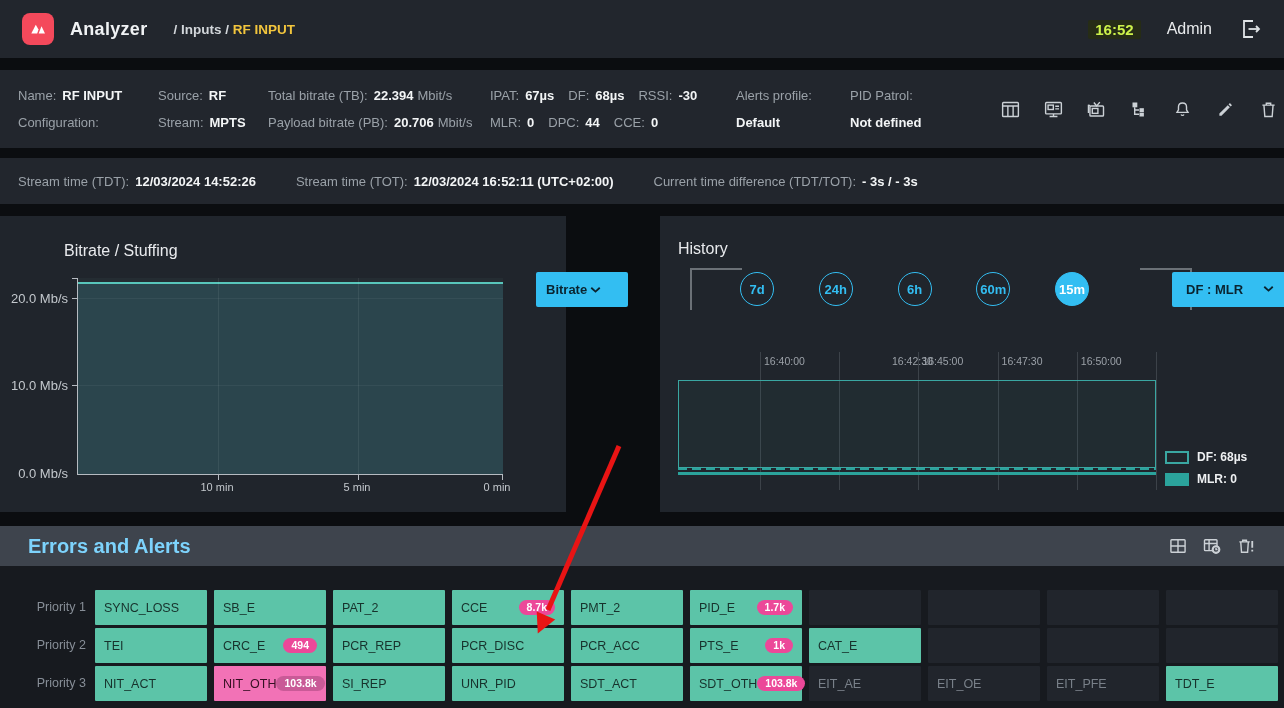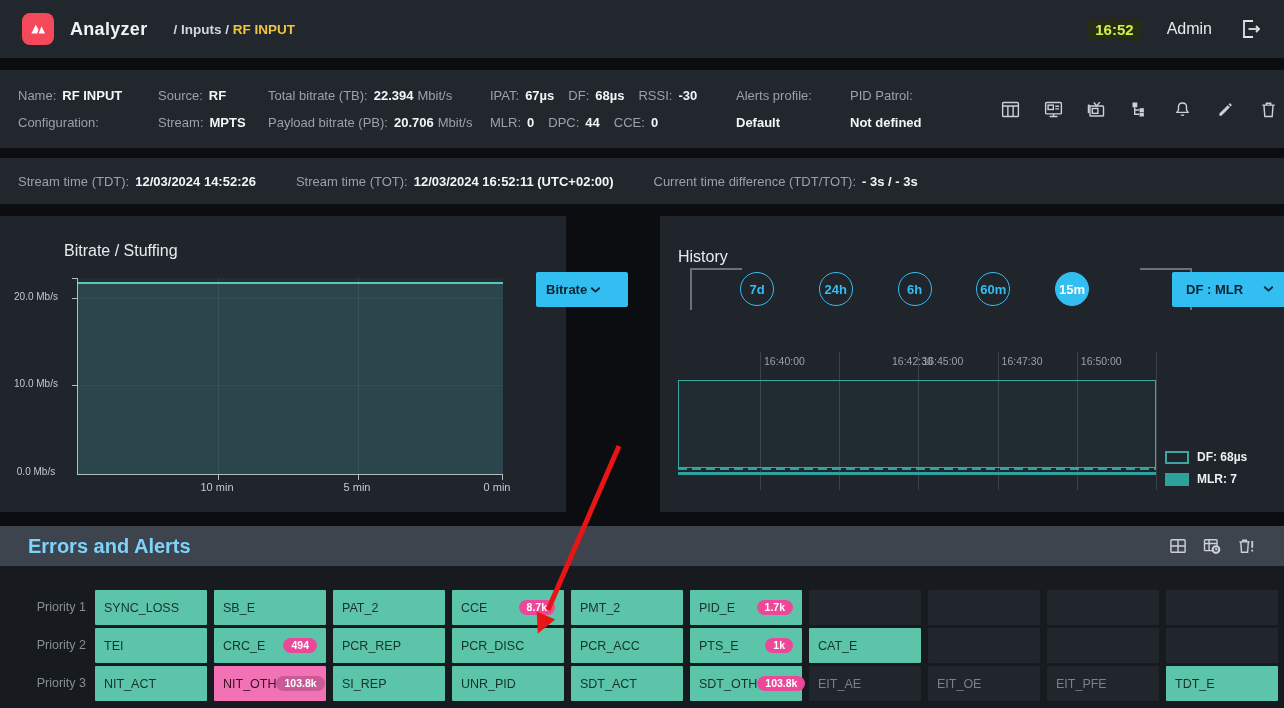"History" div.panel-title { top: 32px -> 24px }
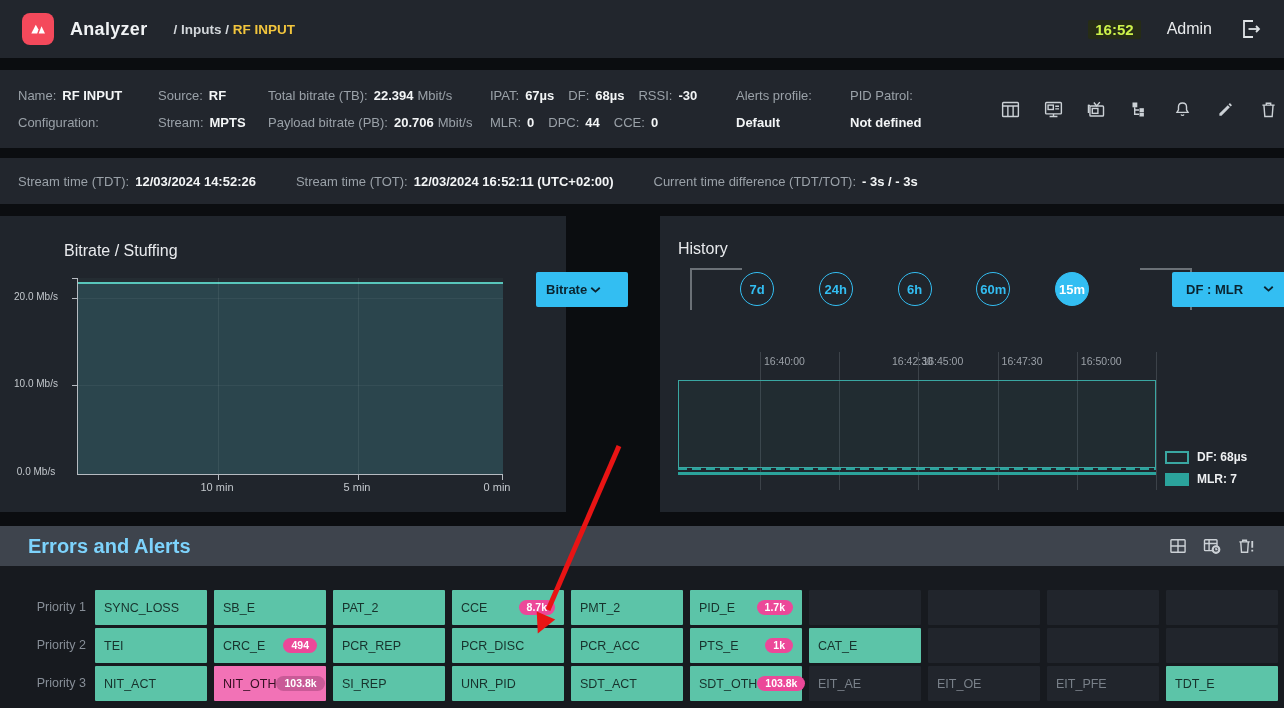"20.0 Mb/s" .ylab { font-size: 10px -> 13px; text-align: center -> right }
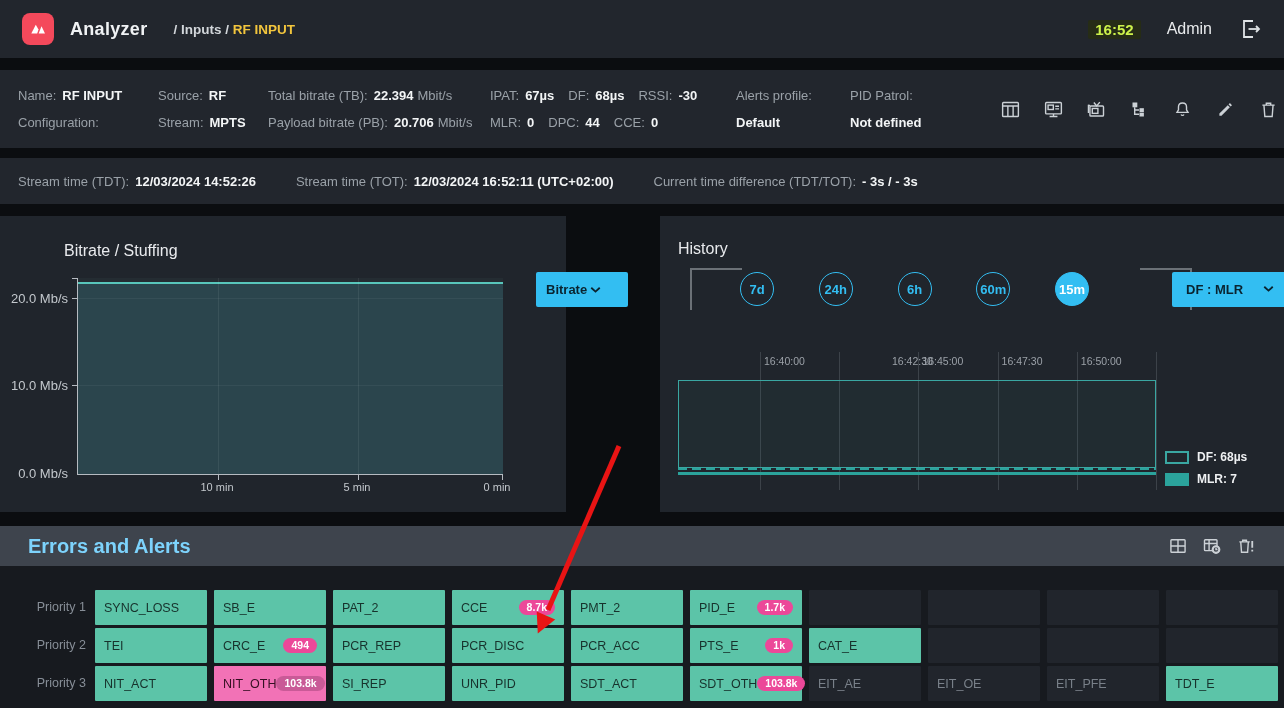"MLR: 7" span { text: 7 -> 0 }
